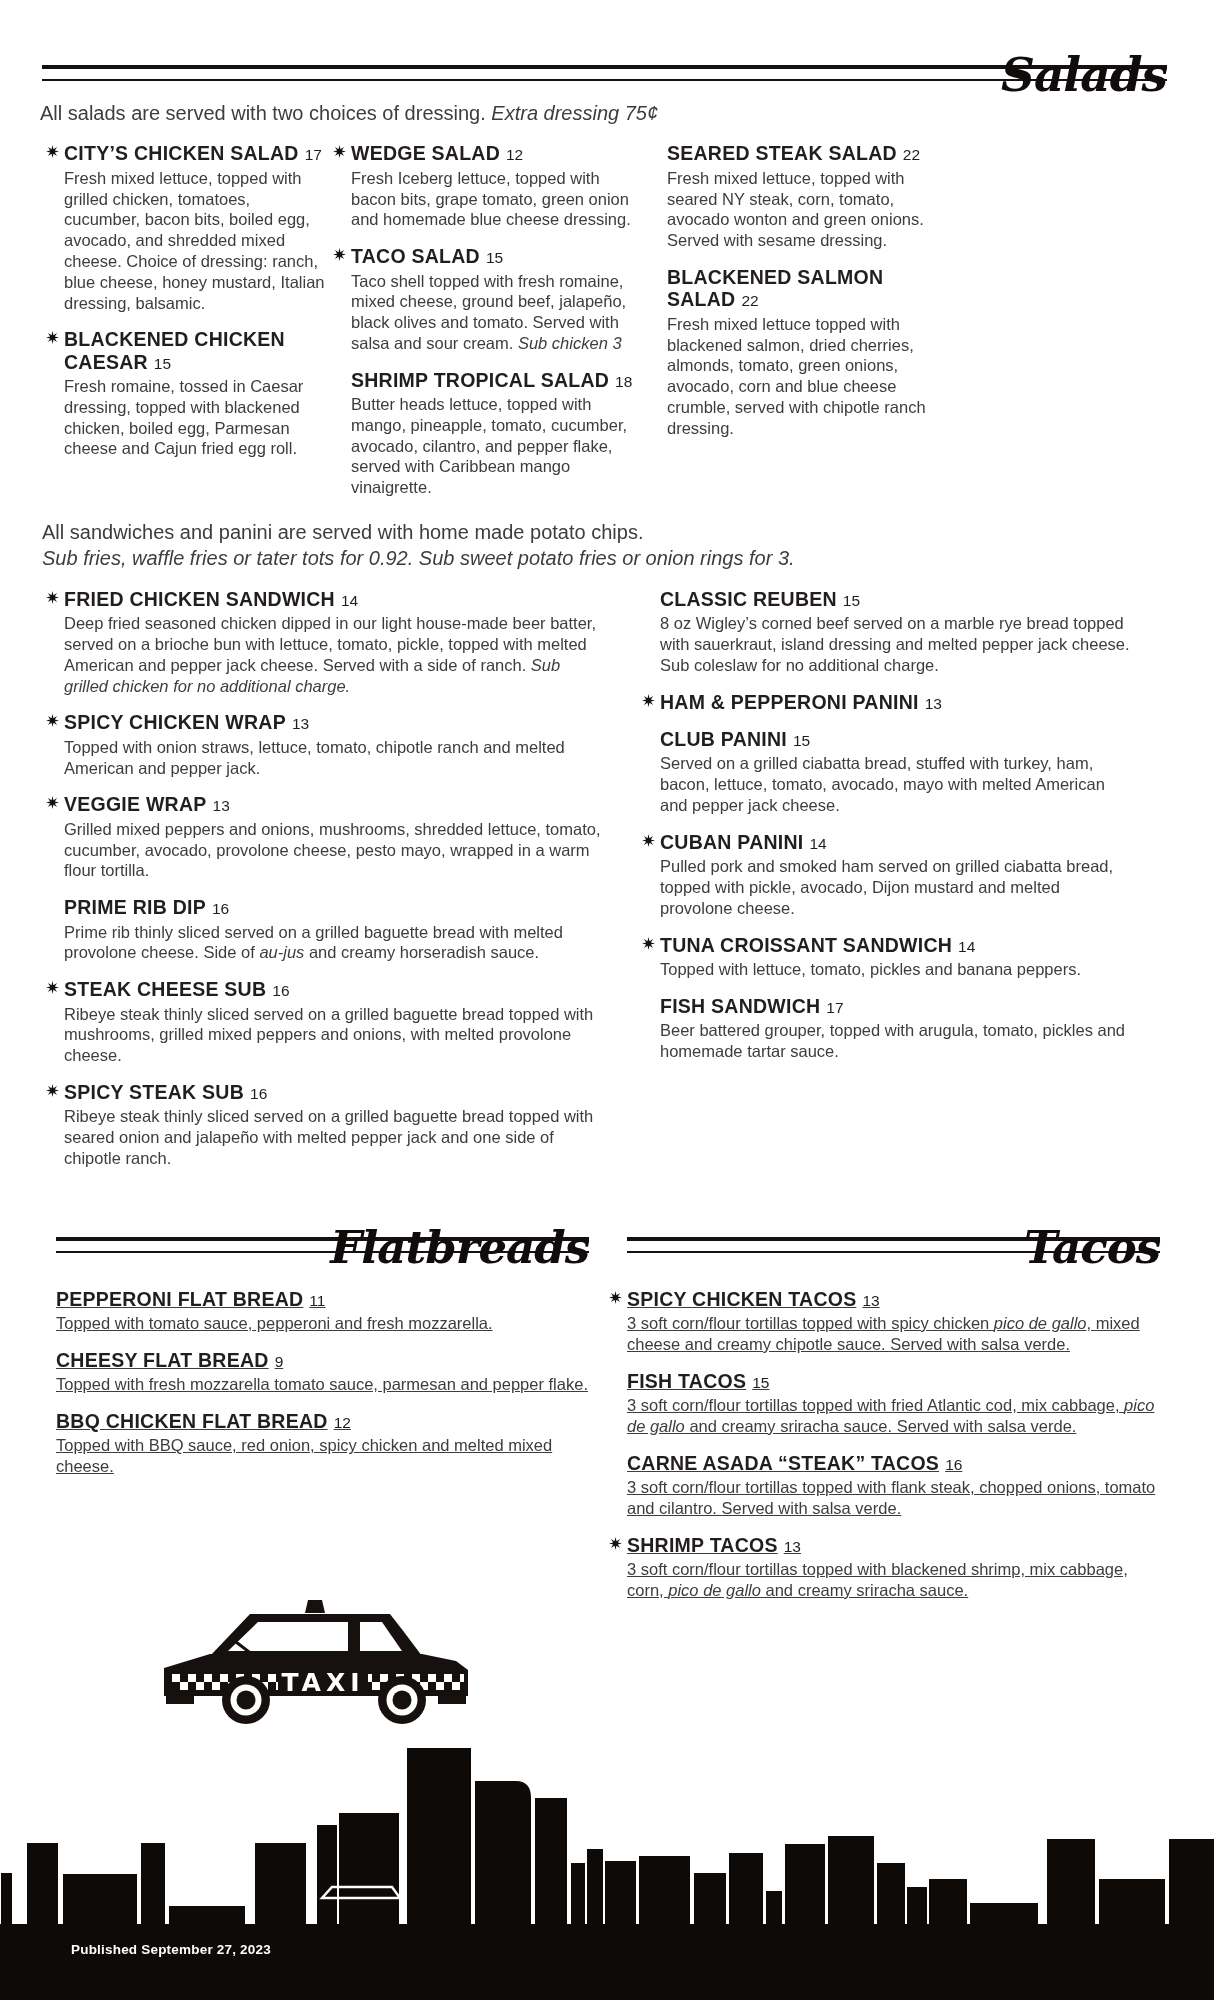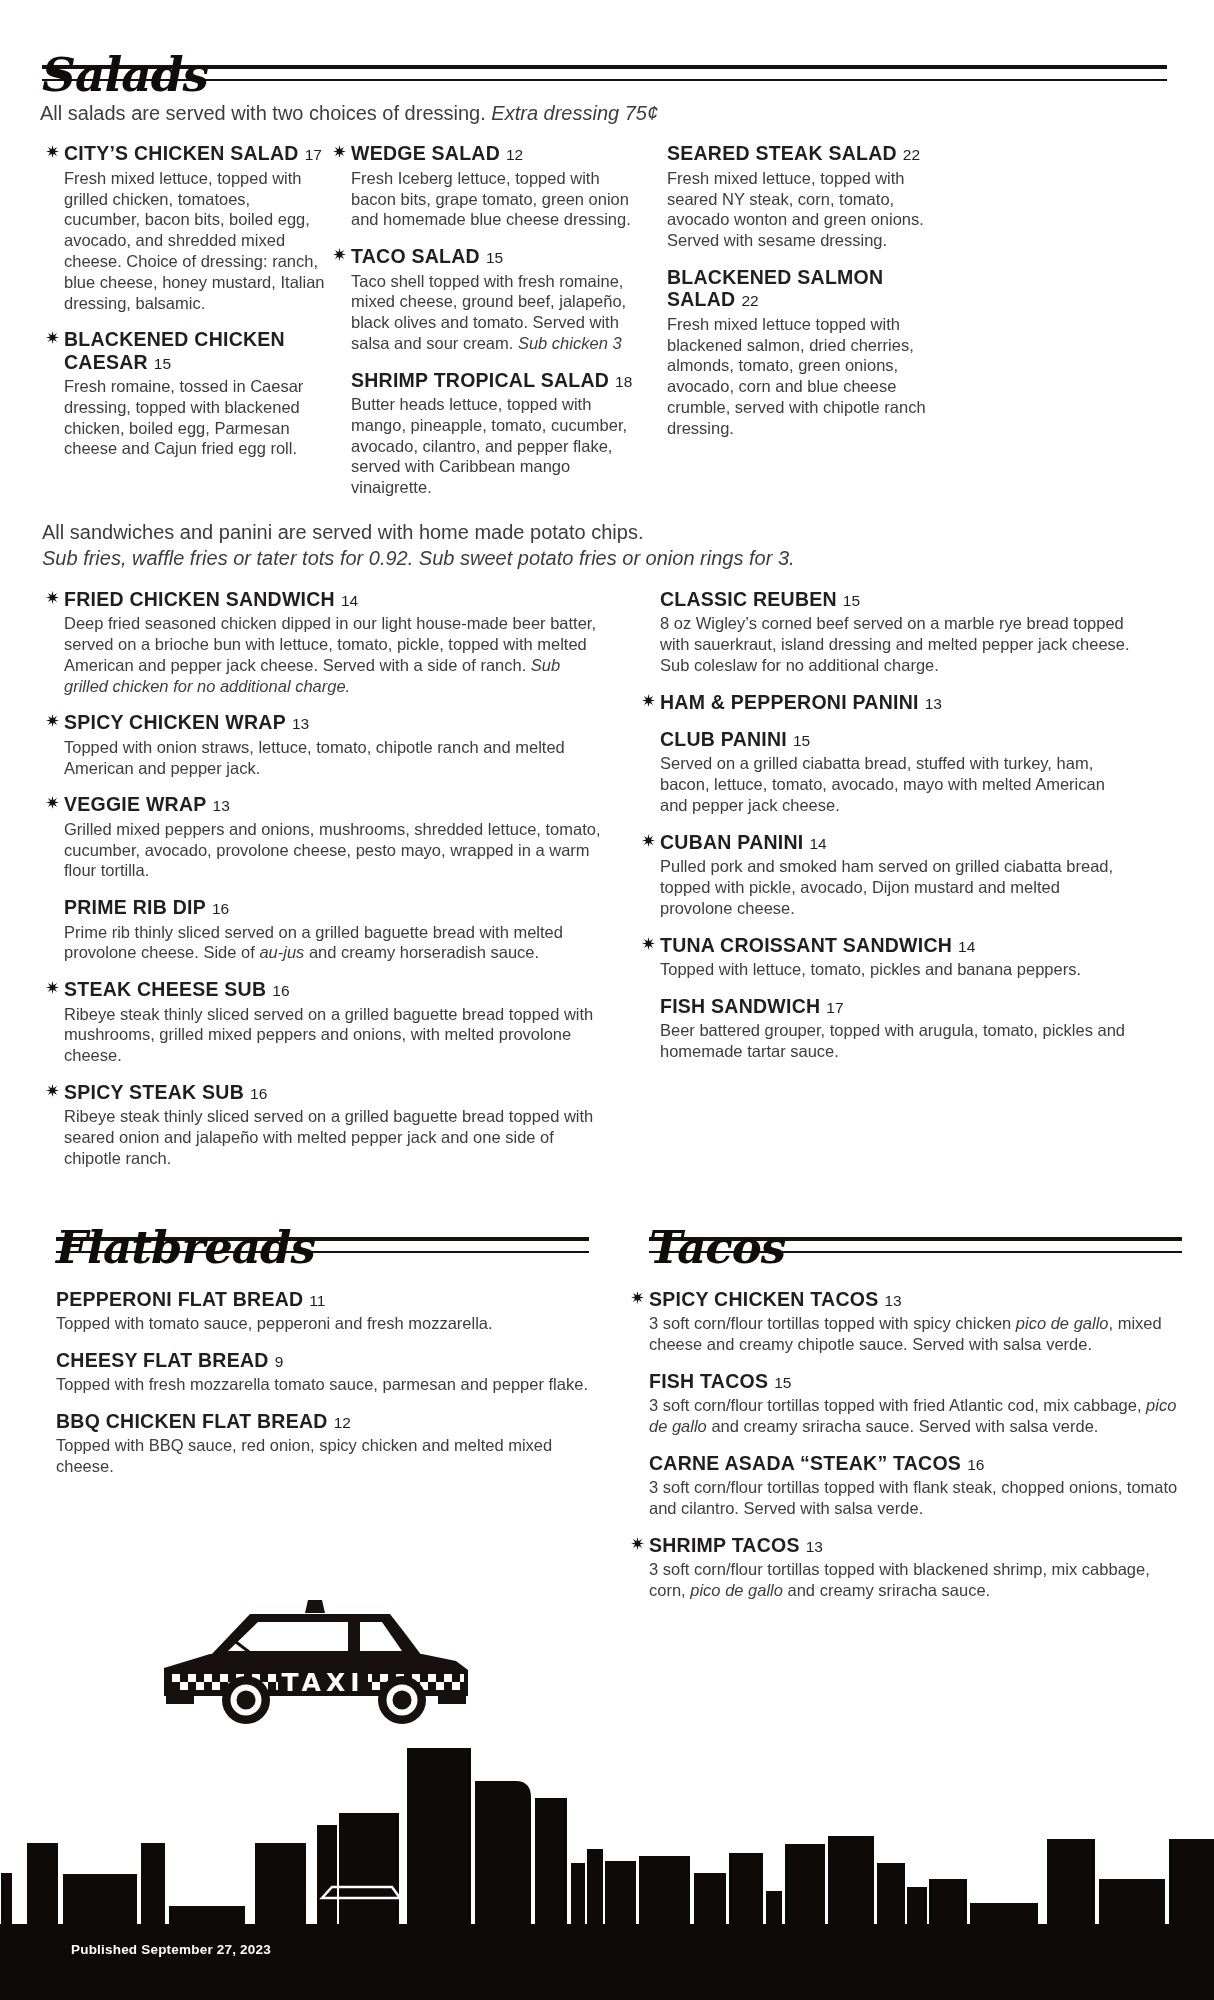"Salads" .sec-head .script { right: 11px -> 0; text-align: left -> right }
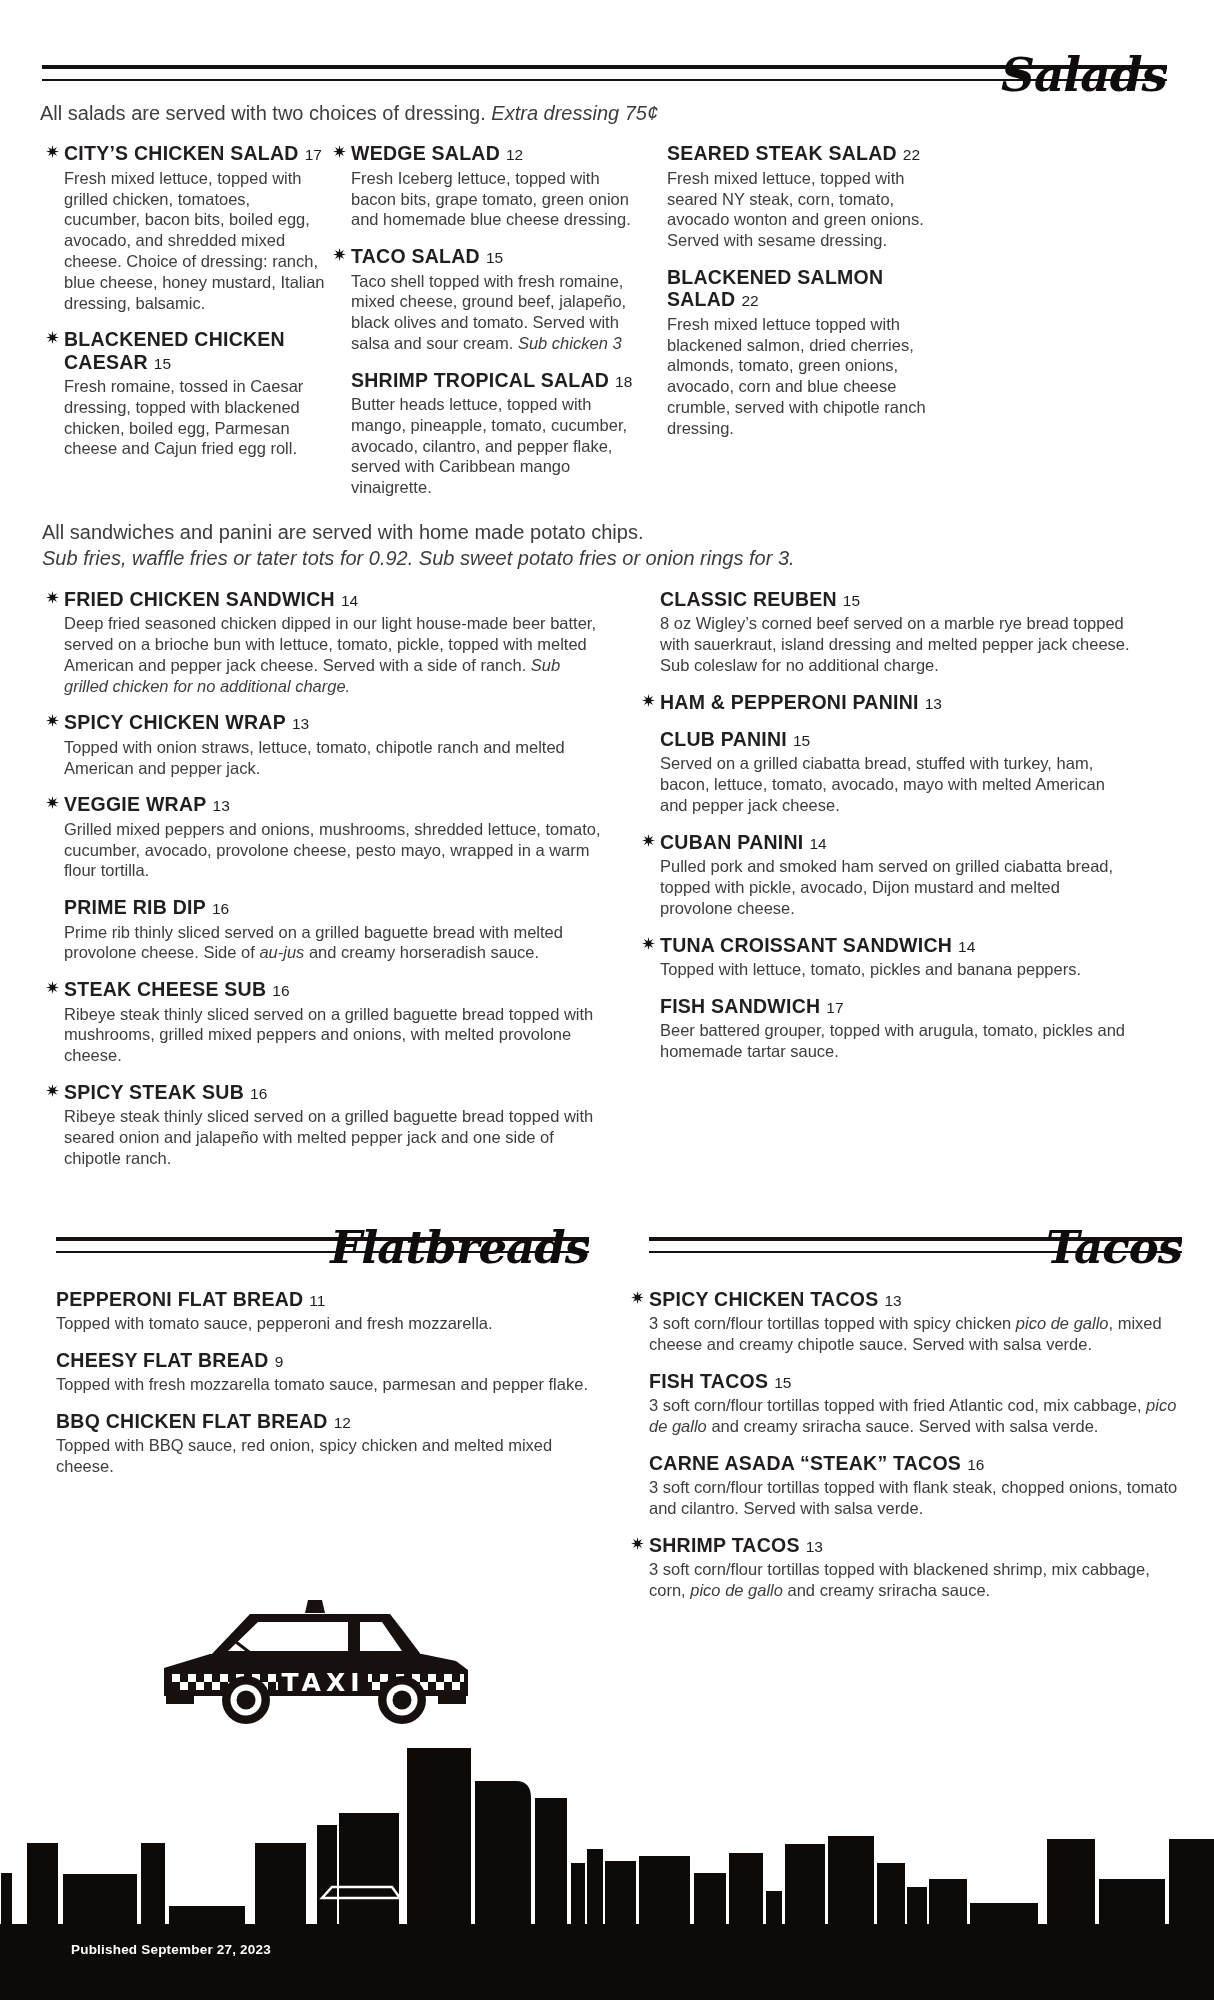"Flatbreads" .bottom-row { column-gap: 60px -> 38px; text-decoration: none -> underline }
